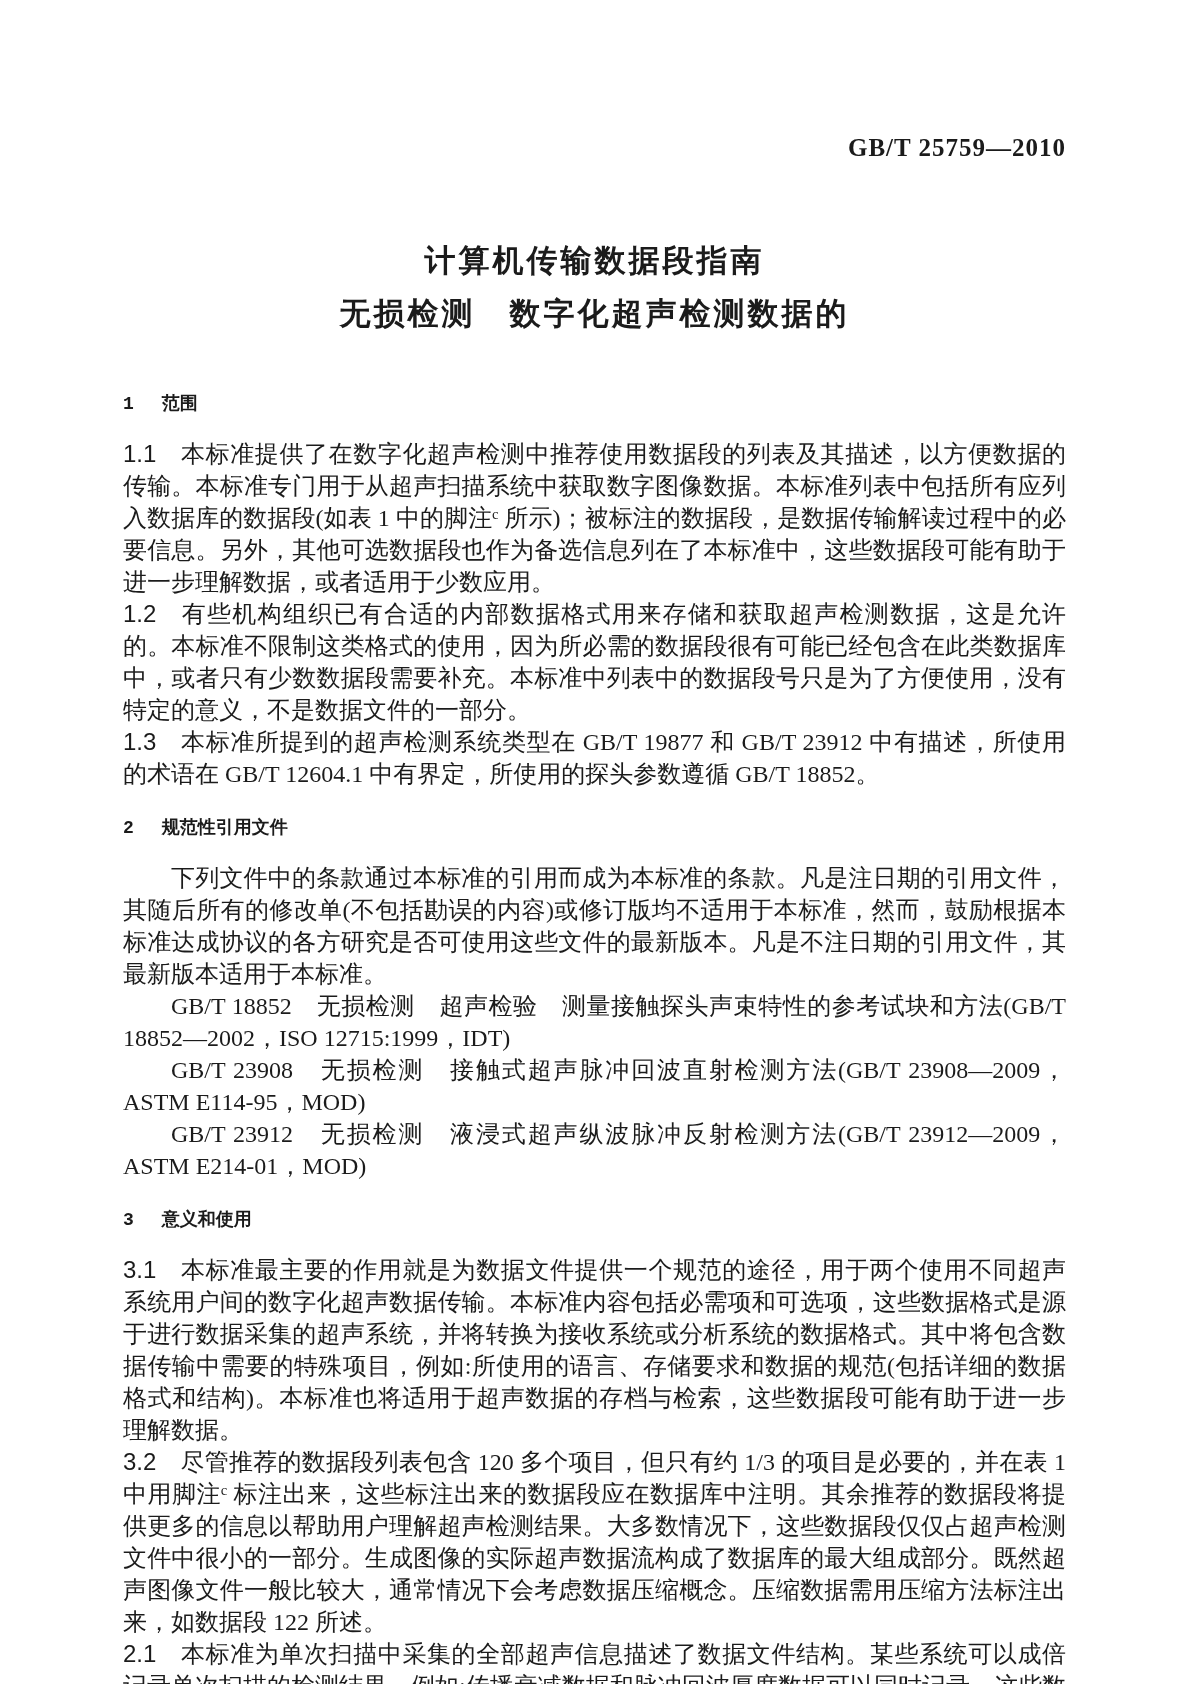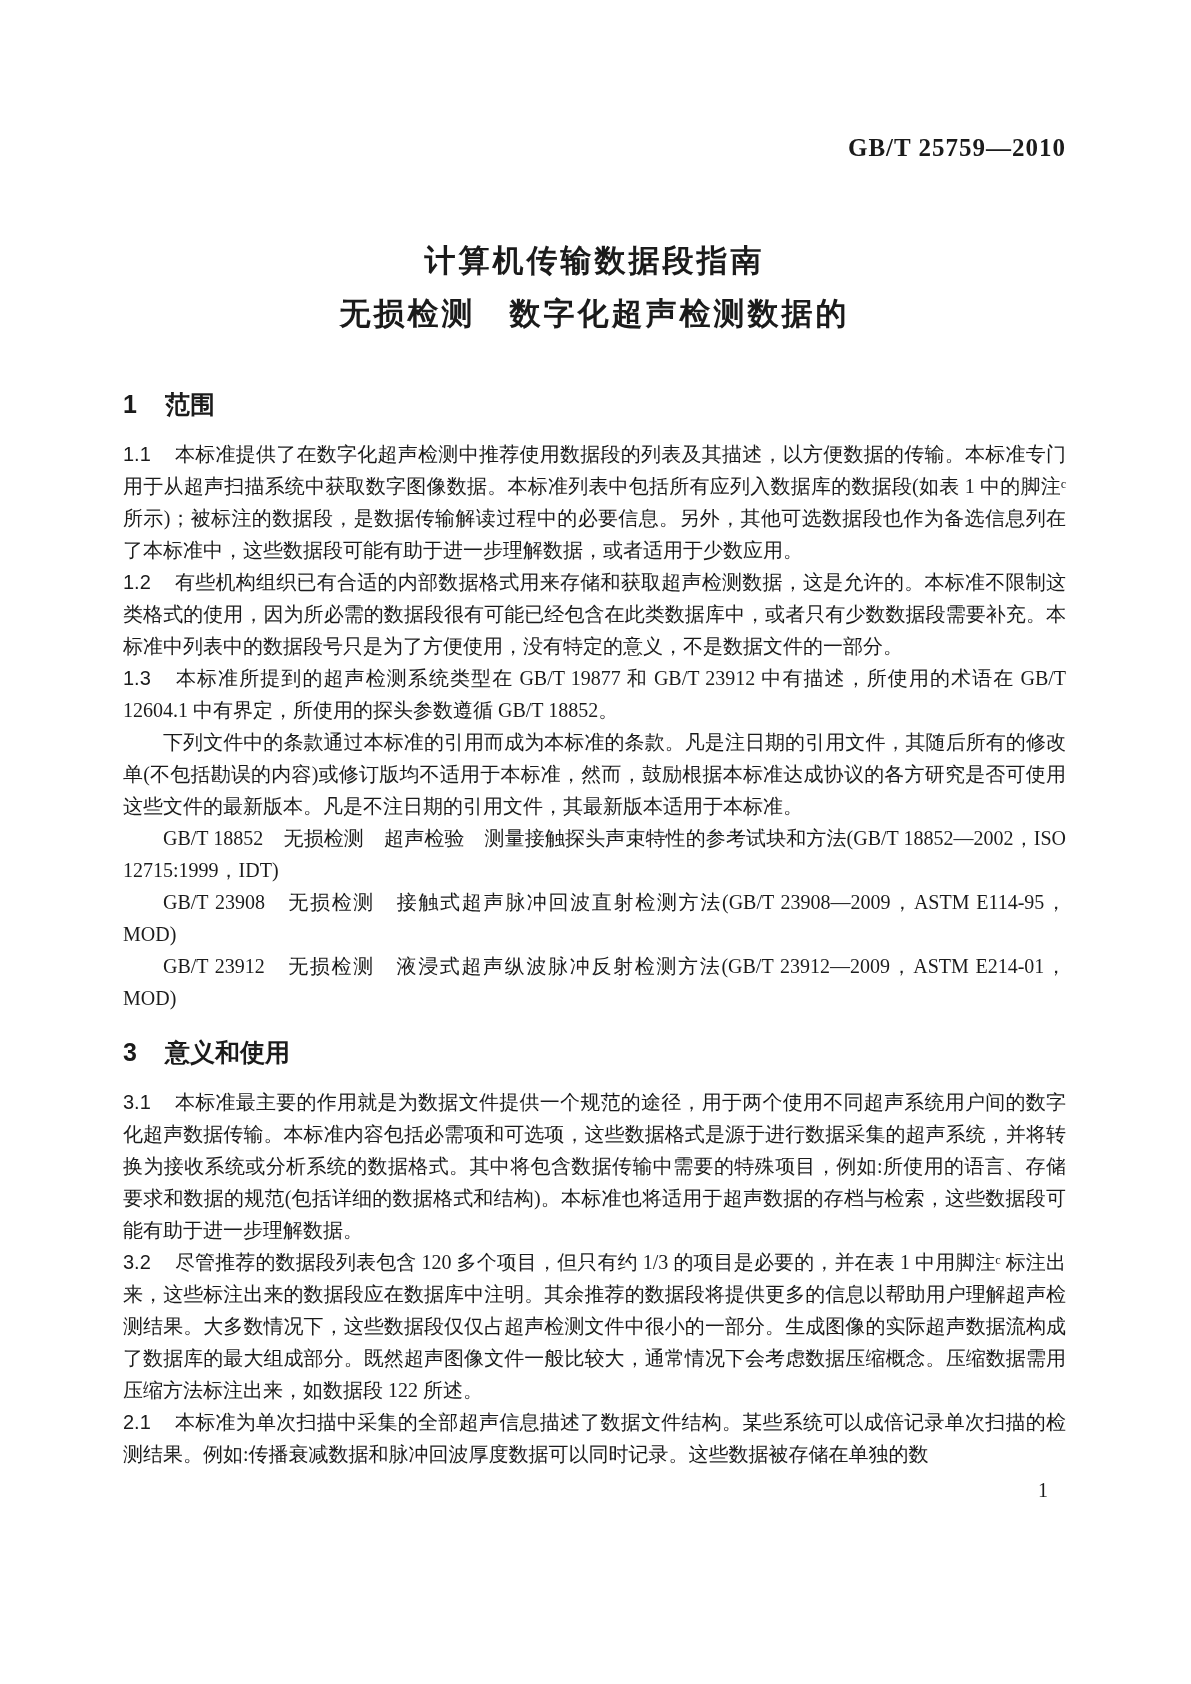"1 范围" .sec-heading { font-family: Liberation Sans, sans-serif -> Liberation Mono, monospace; font-size: 25px -> 18px }
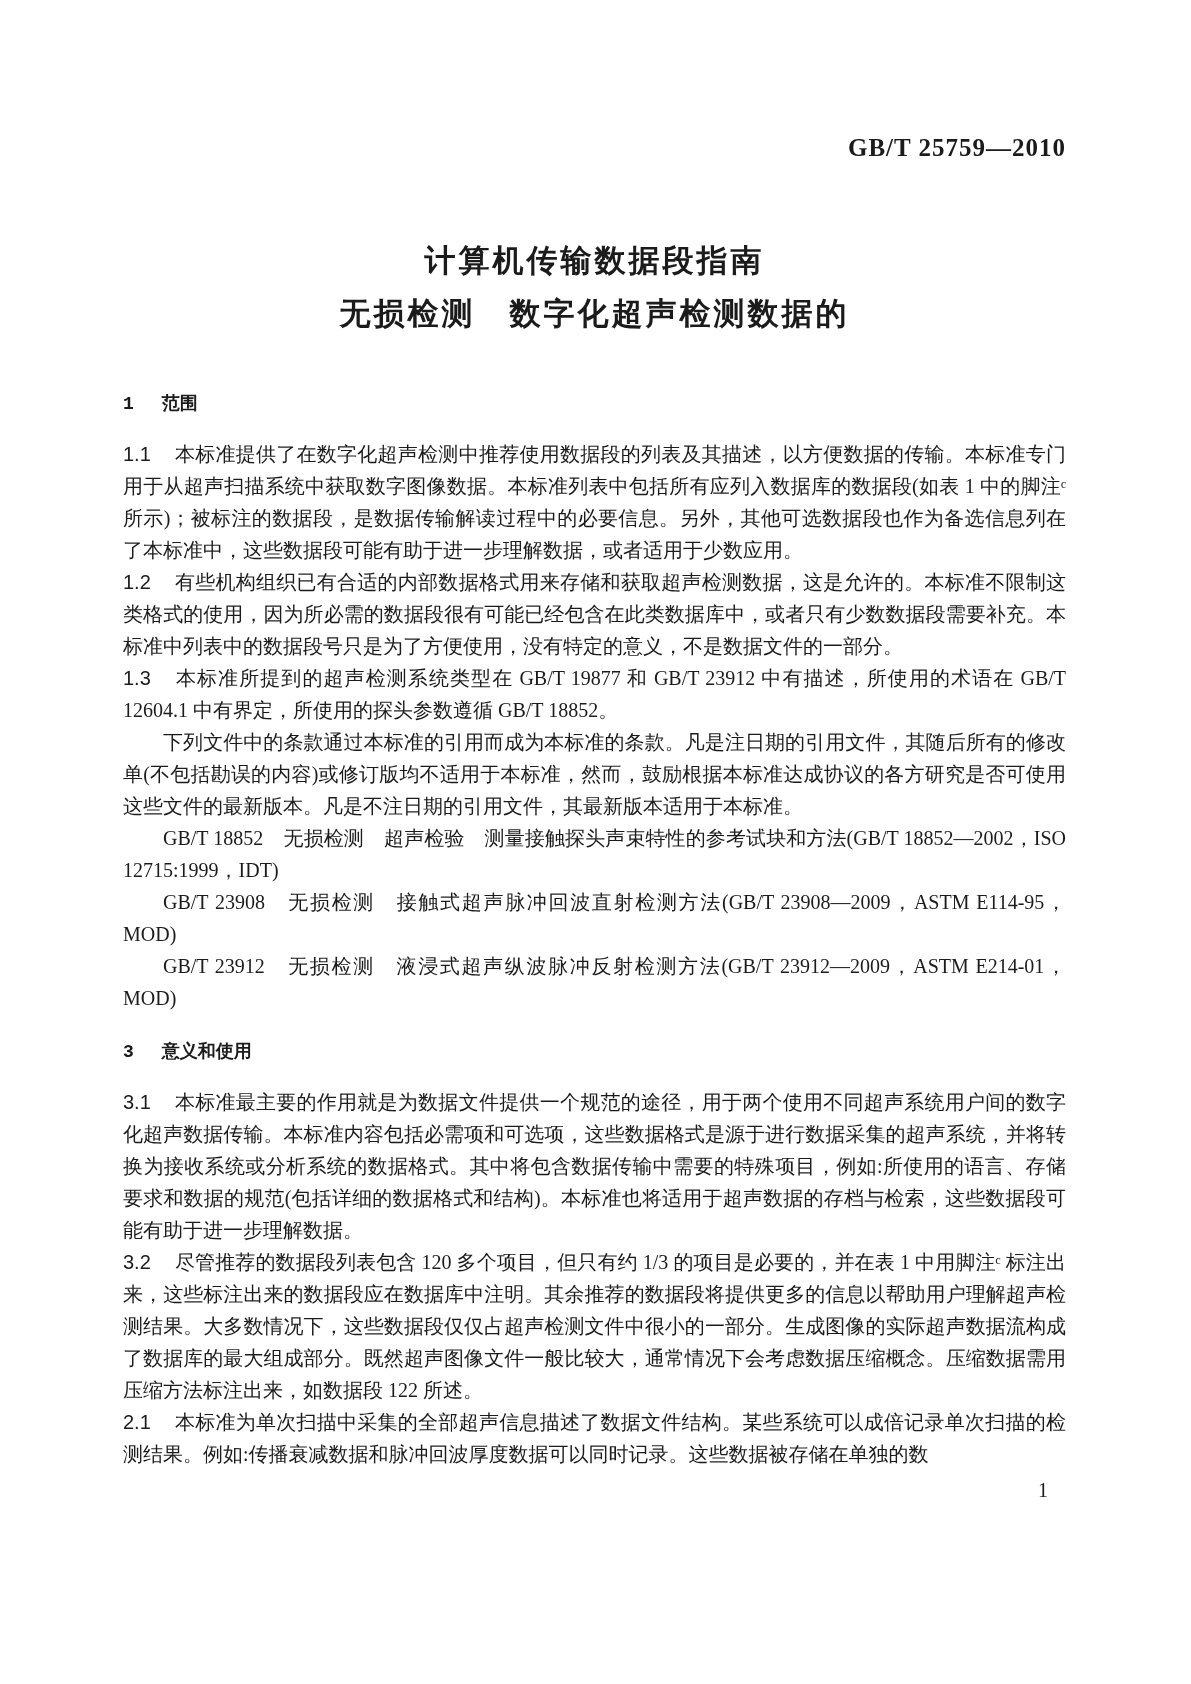"1.1" .body-para { font-size: 20px -> 24px }
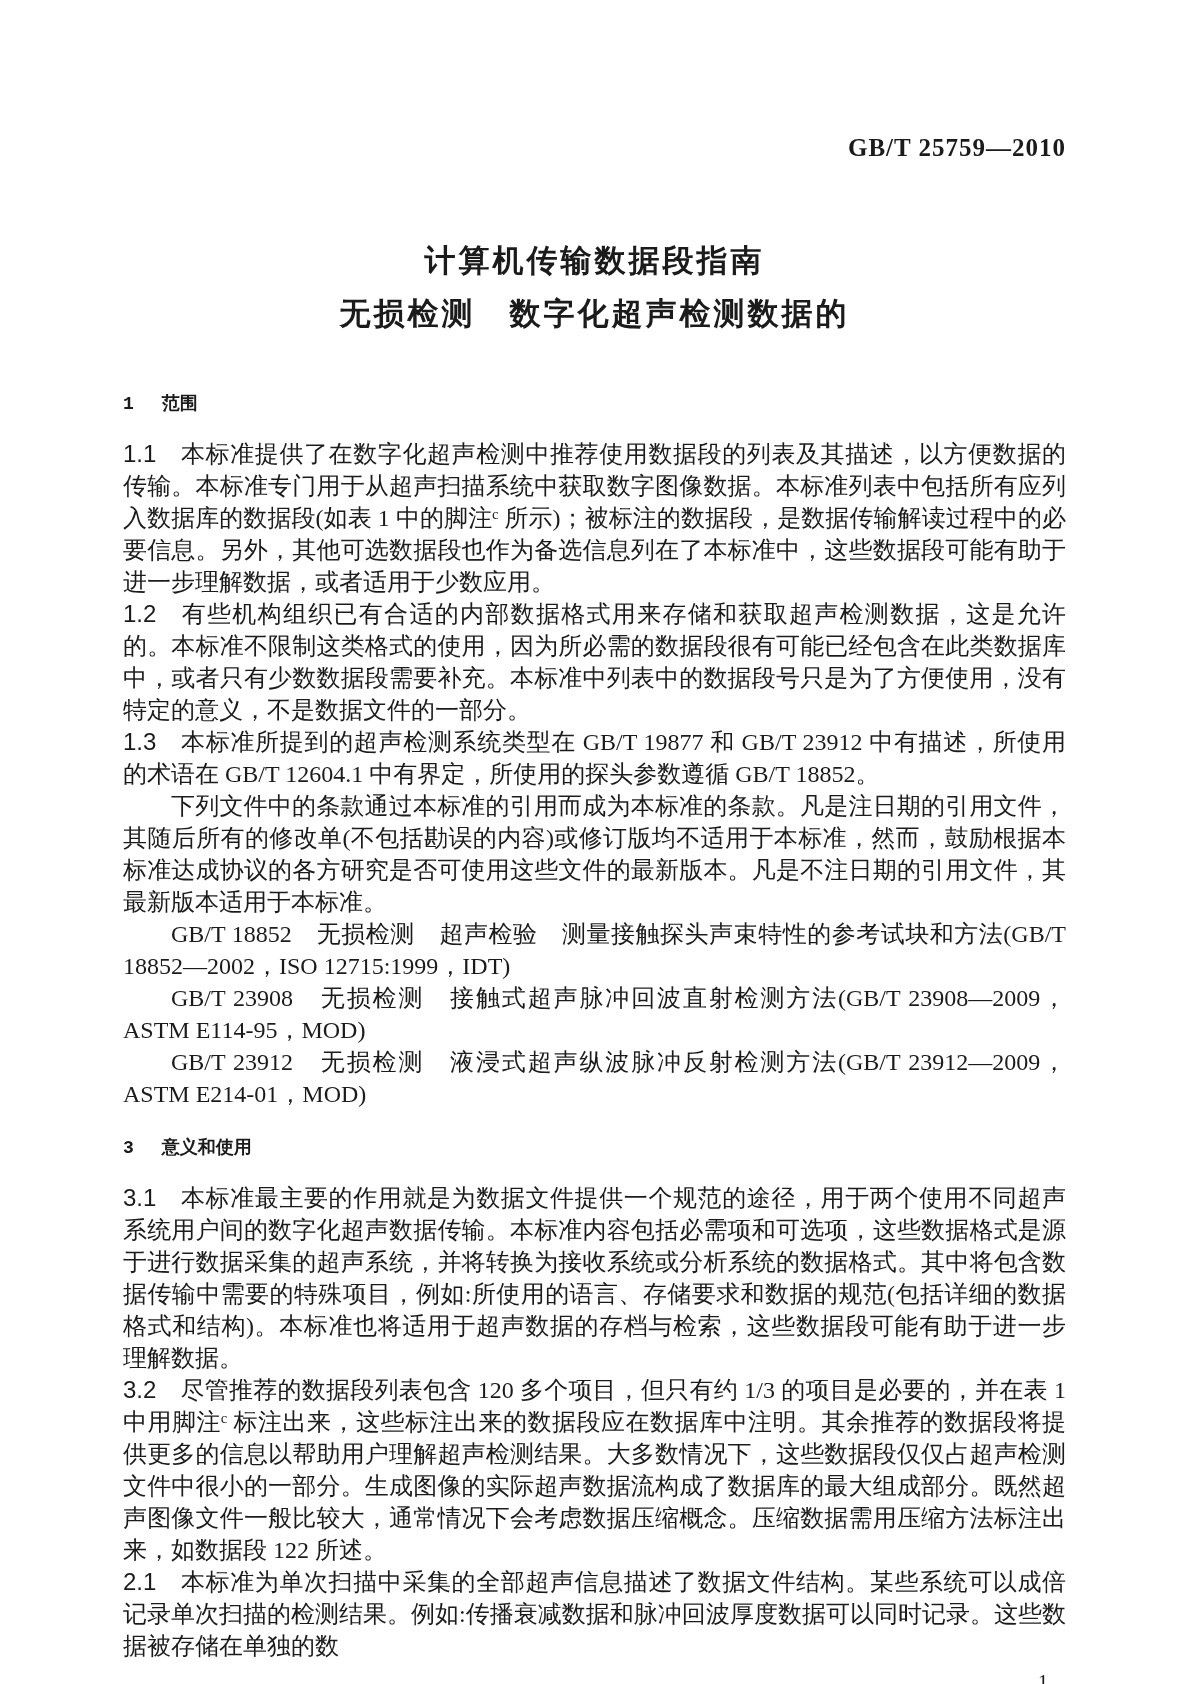"2 规范性引用文件" h2.sec-heading { html: none -> <h2><span>2</span><span>规范性引用文件</span></h2> }
